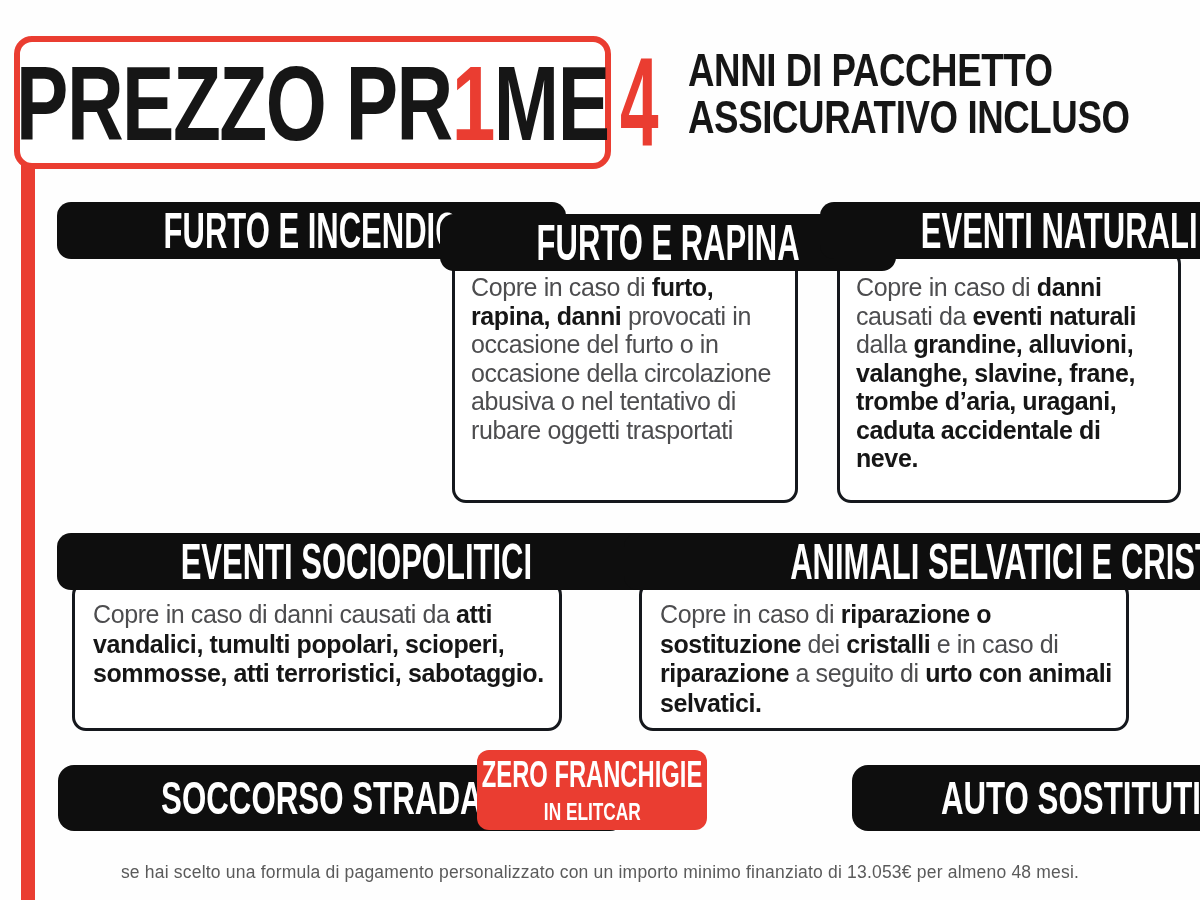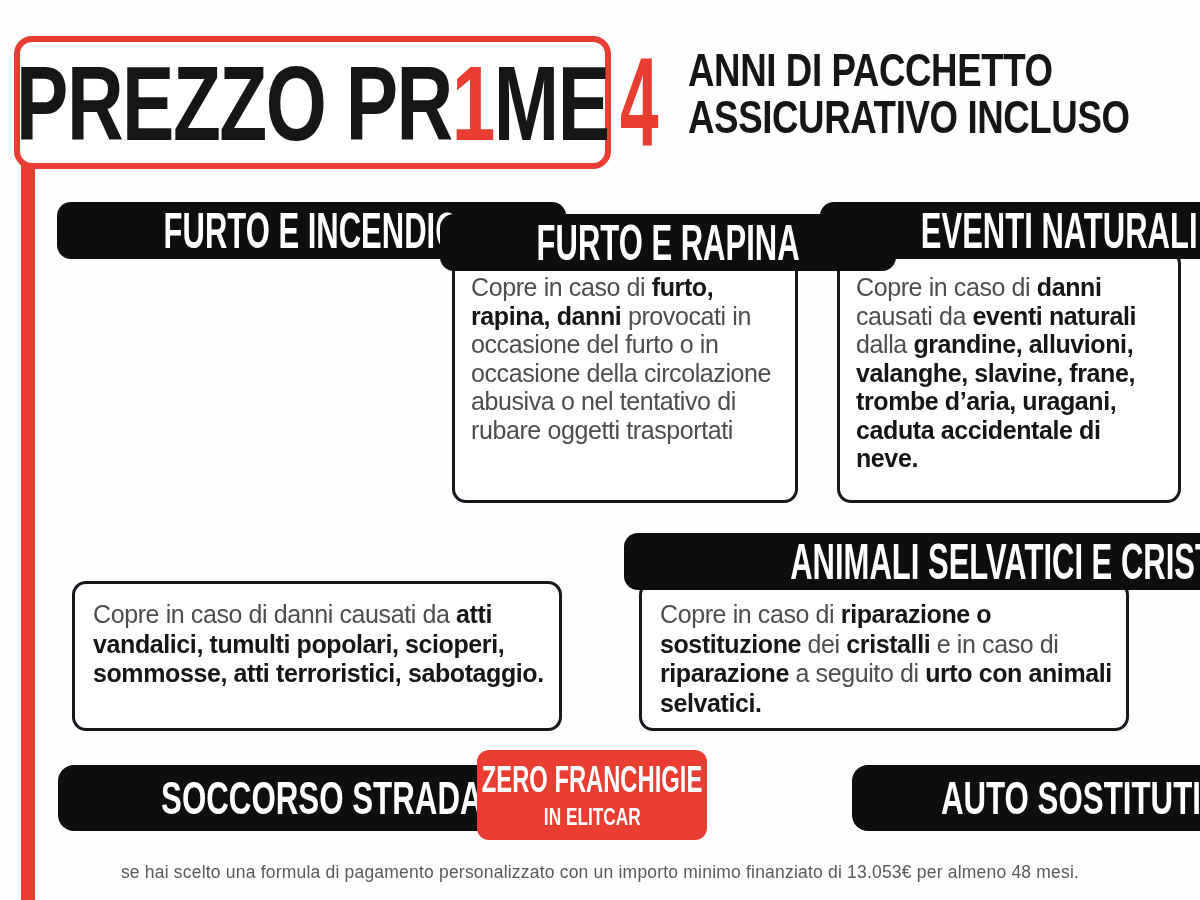"EVENTI SOCIOPOLITICI" div.chip { html: none -> <div> <span>EVENTI SOCIOPOLITICI</span> </div> }
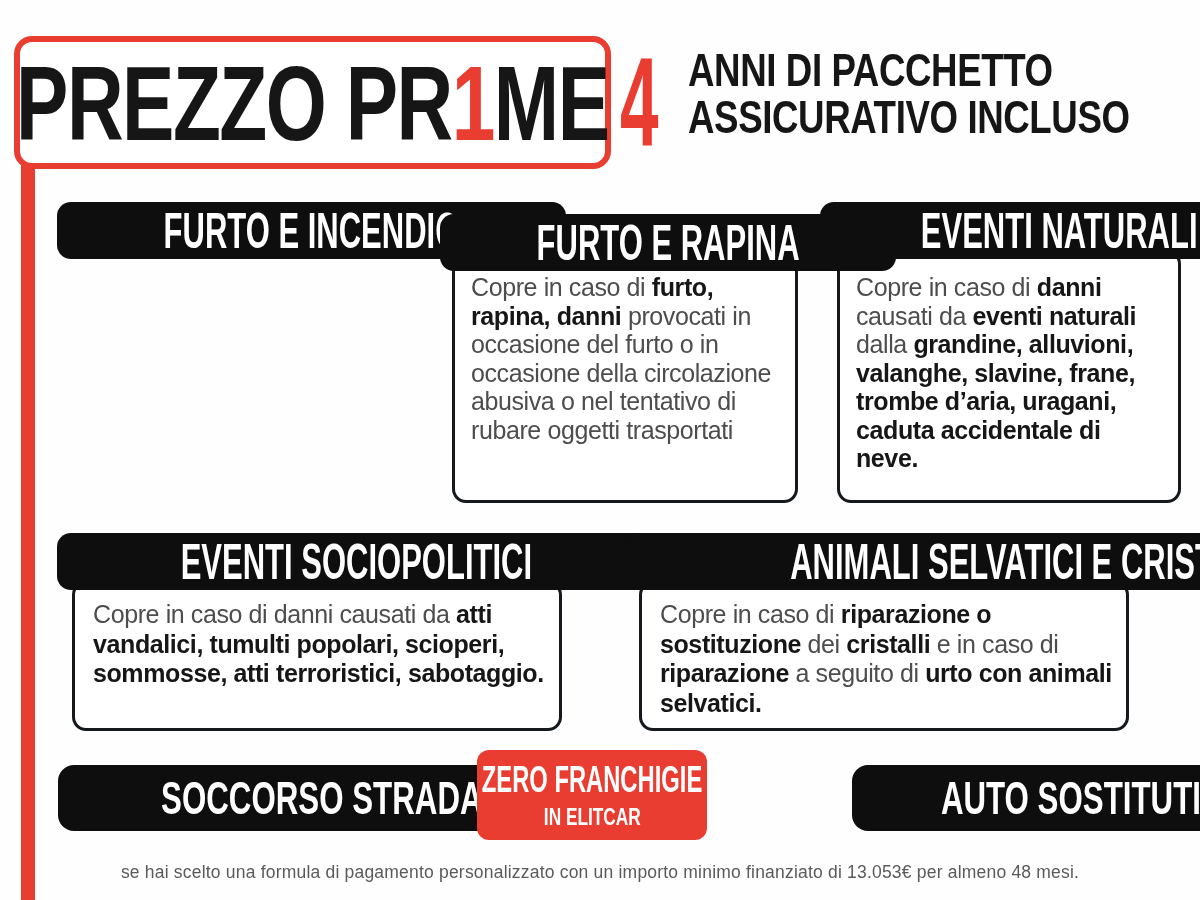"ZERO FRANCHIGIE" .badge-red { height: 90px -> 80px }
